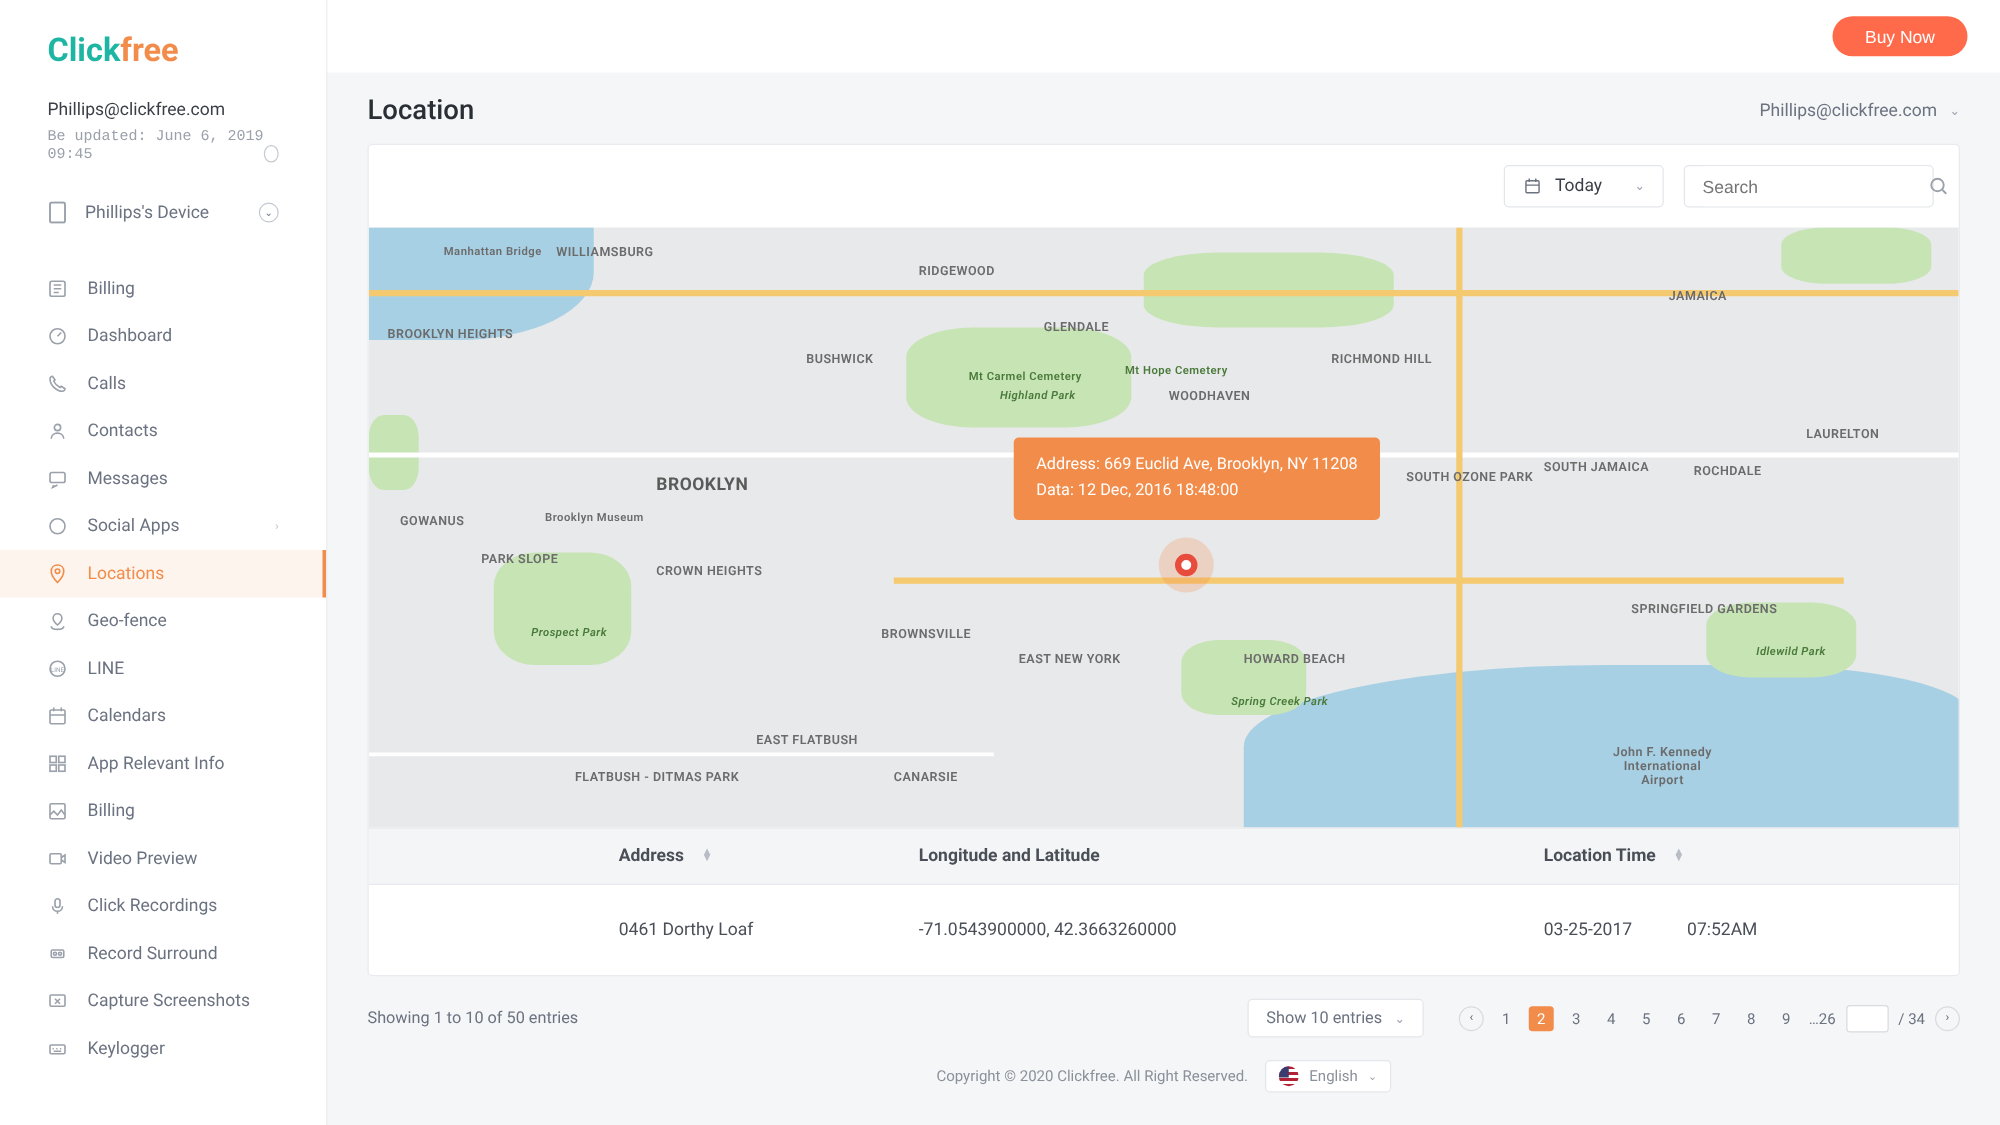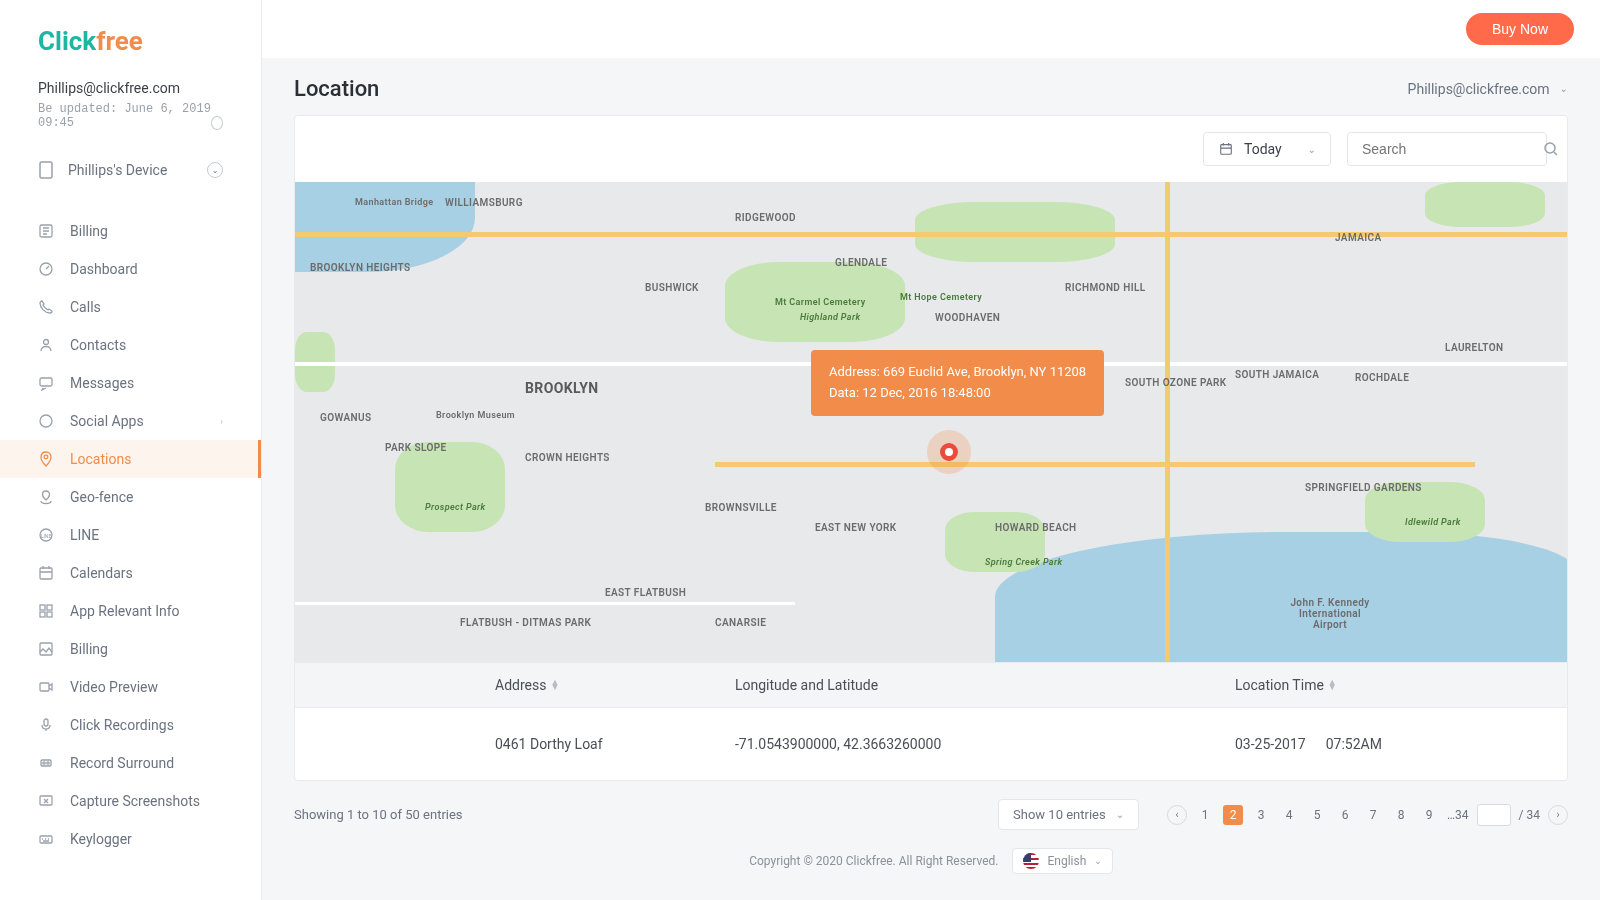"Address" .th { font-weight: 400 -> 700; gap: 4px -> 14px }
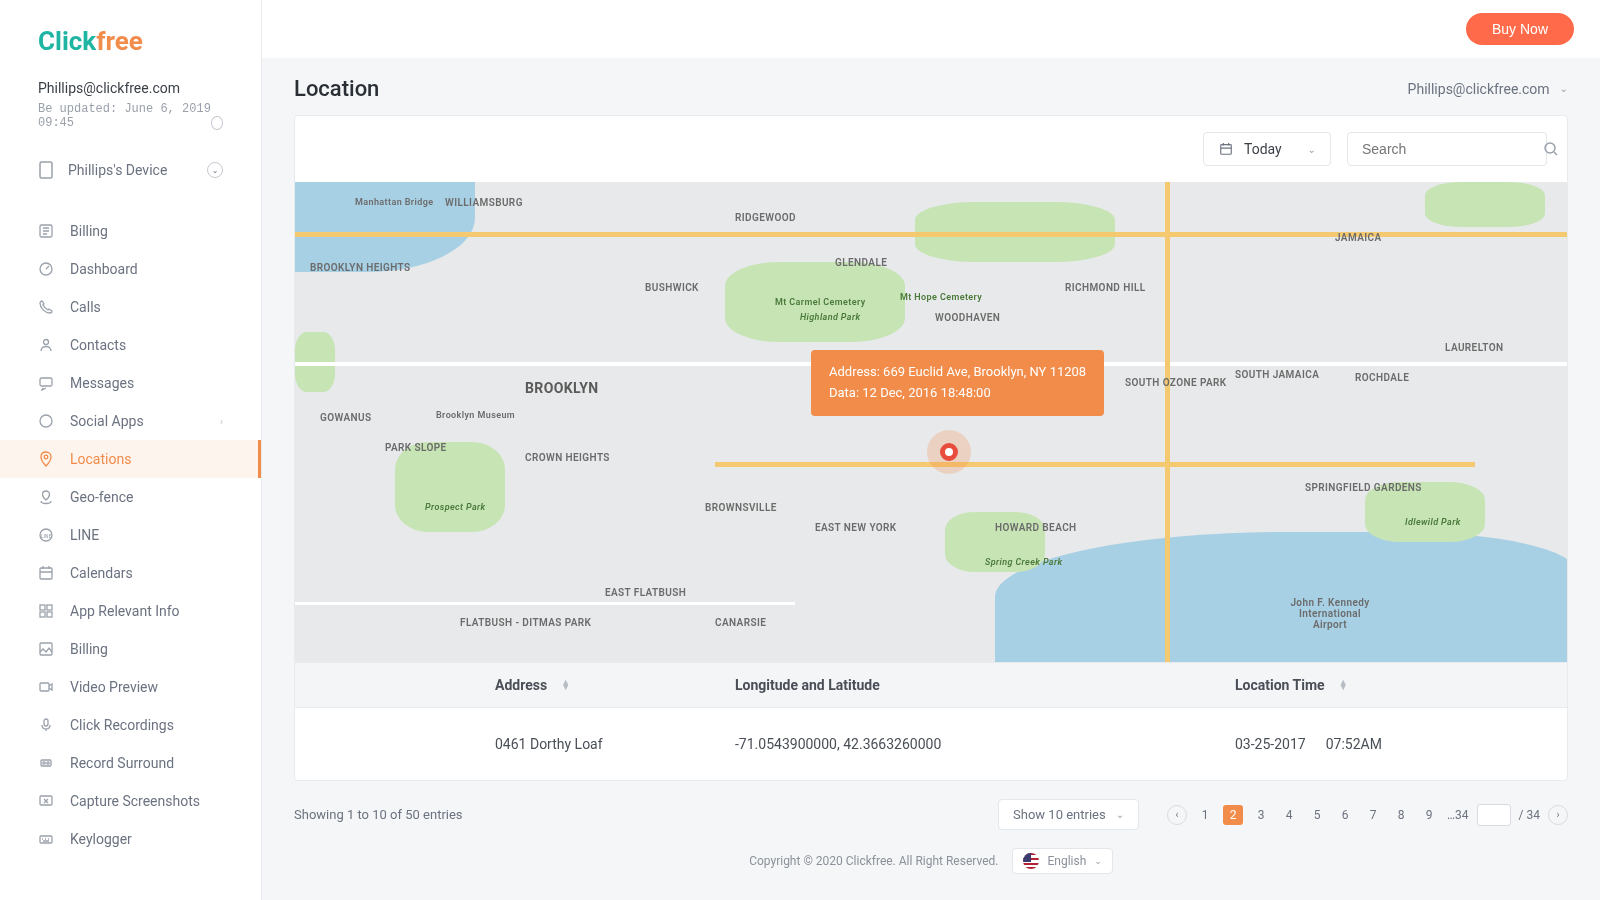"03-25-2017" .td.col-time { gap: 20px -> 44px }
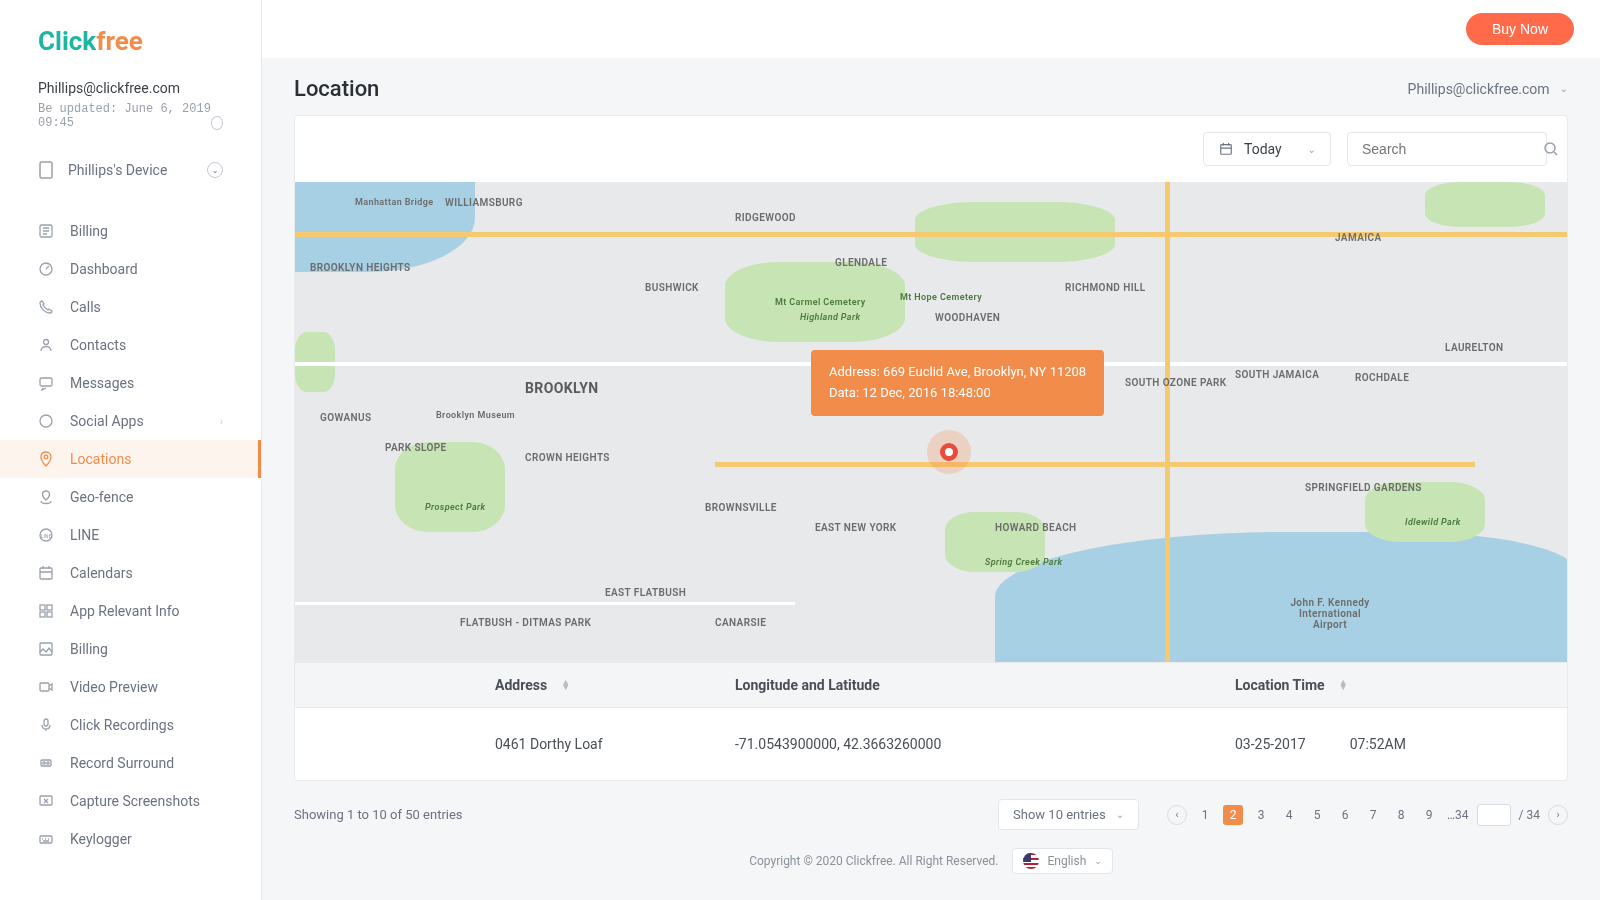"…34" span.page-btn { text: 34 -> 26 }
